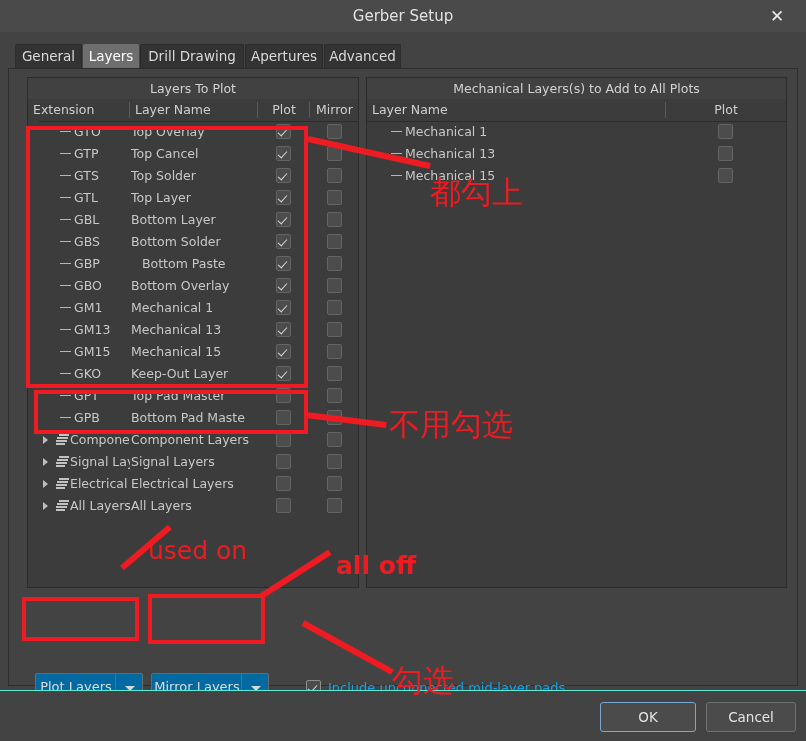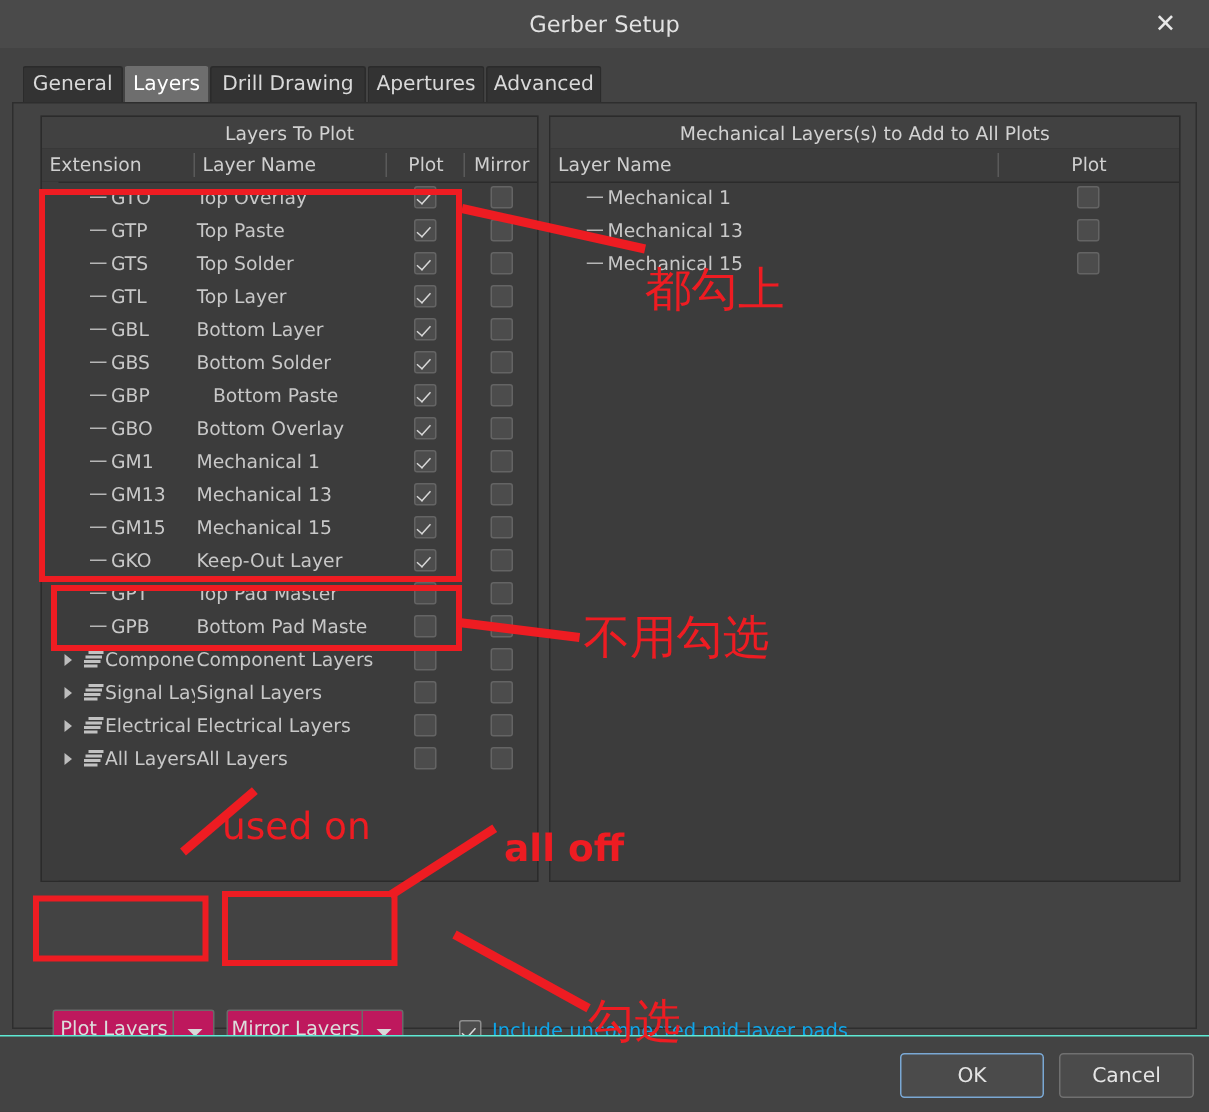"Top Paste" div.cell { text: Paste -> Cancel }
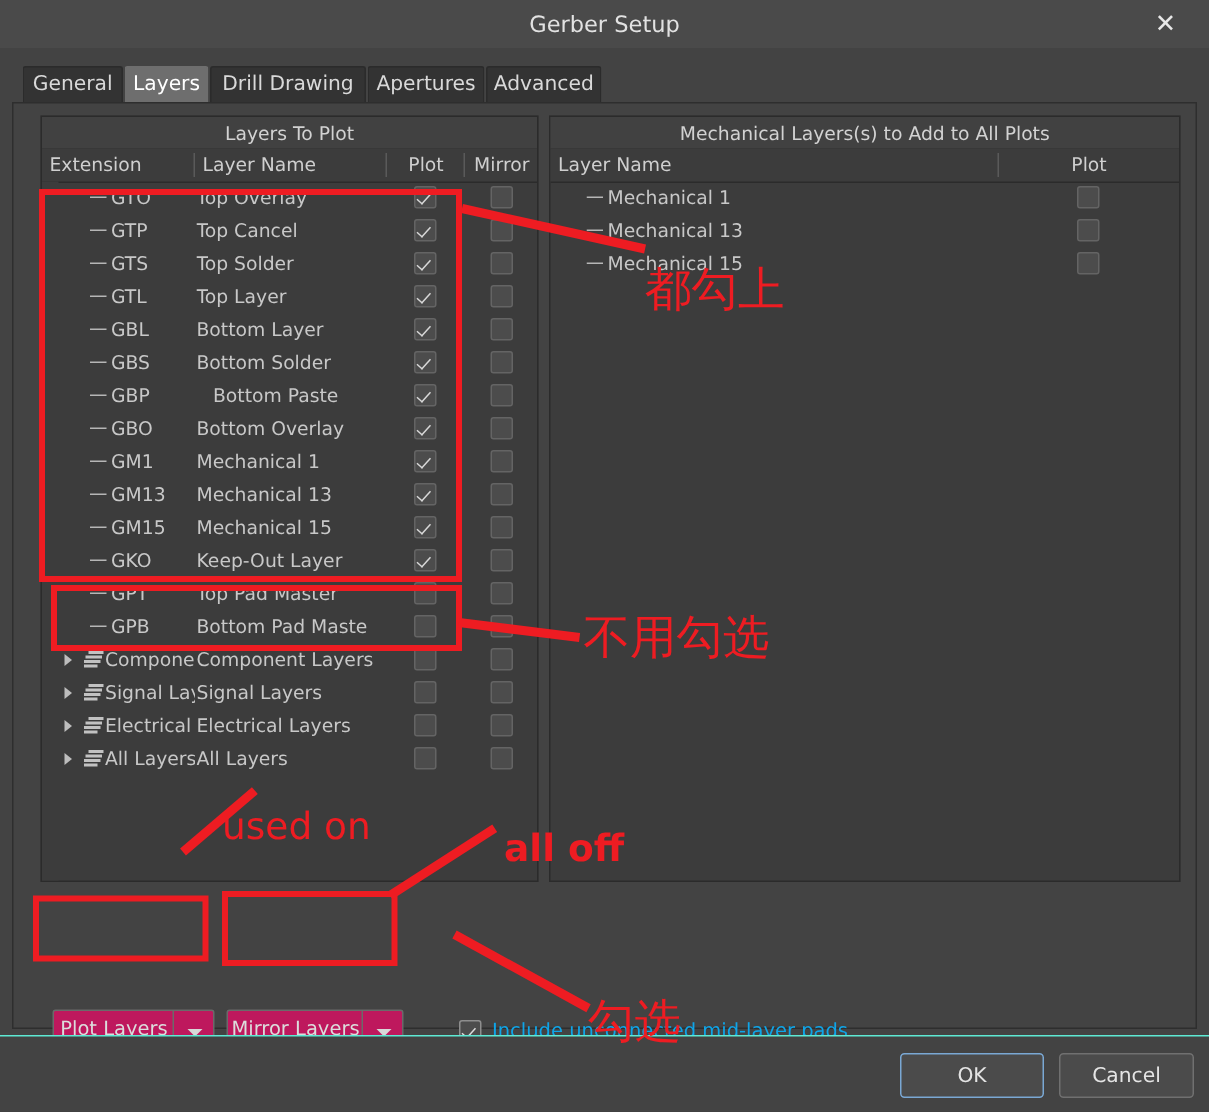"Plot Layers" .splitbtn { background: #be185d -> #0369a1 }
